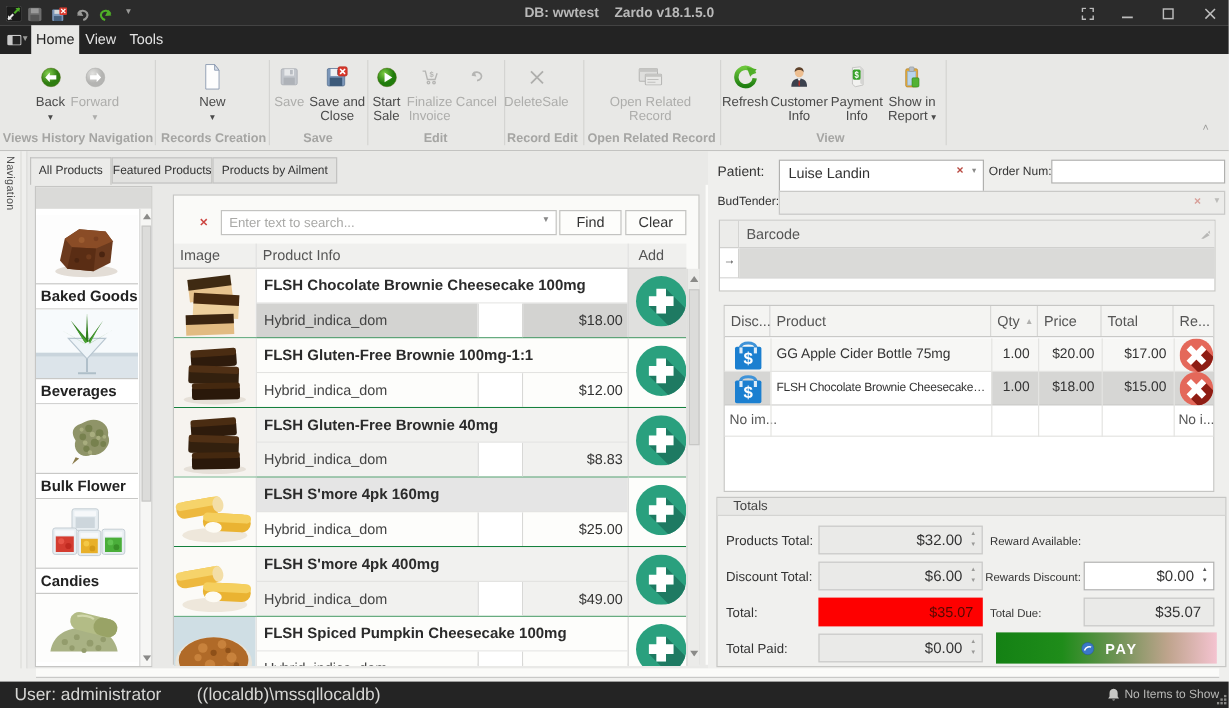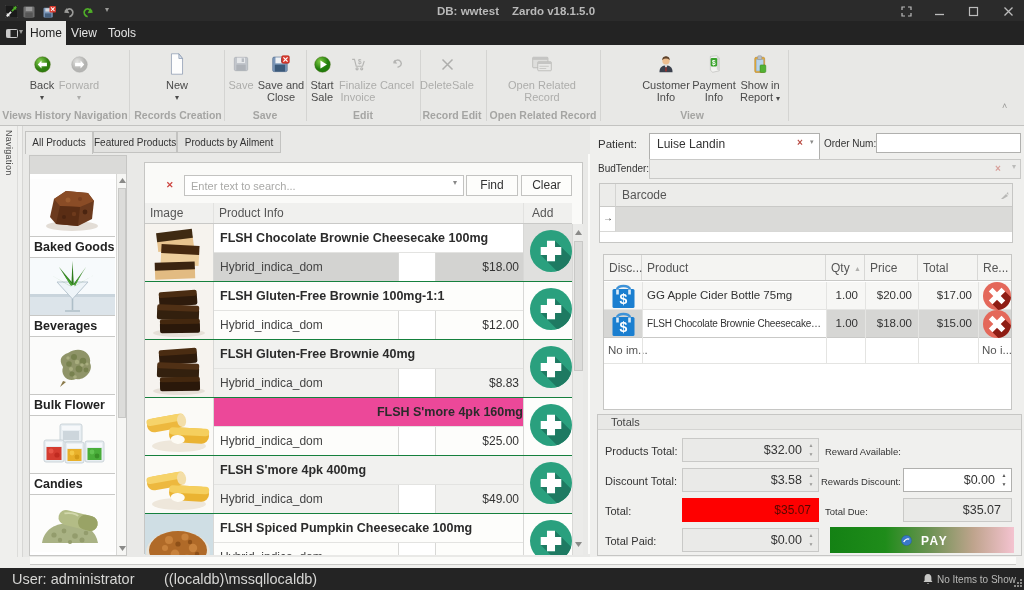"Refresh" div.abs { html: none -> <div> <div> <svg> <defs> <linearGradient> <stop></stop> <stop></stop> </linearGradient> </defs> <path></path> <path></path> </svg> </div> <div>Refresh</div> </div> }
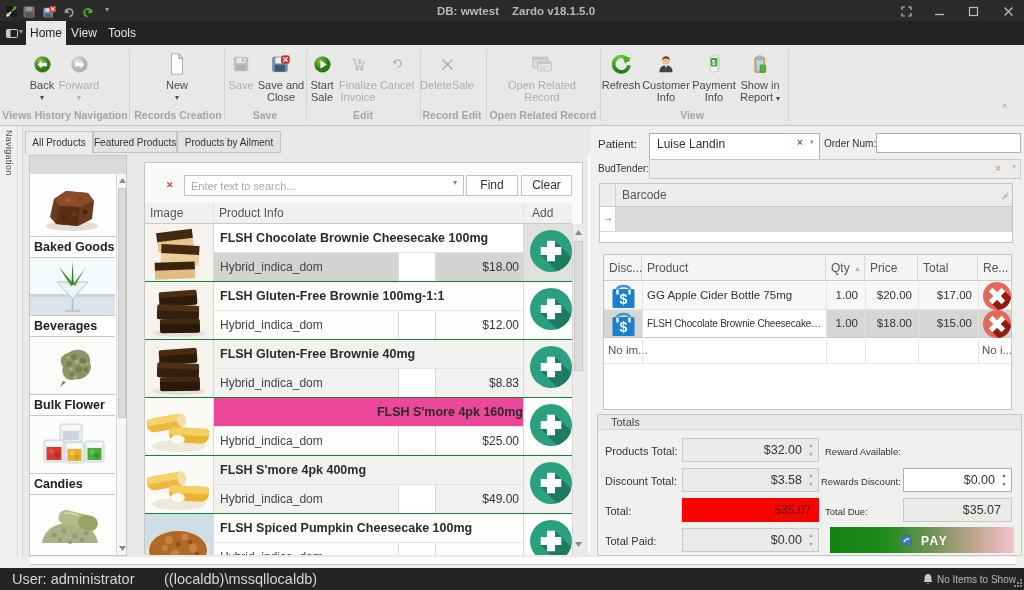"FLSH S'more 4pk 160mg" div.abs { background: #ec4899 -> #e5e5e5; text-align: right -> none }
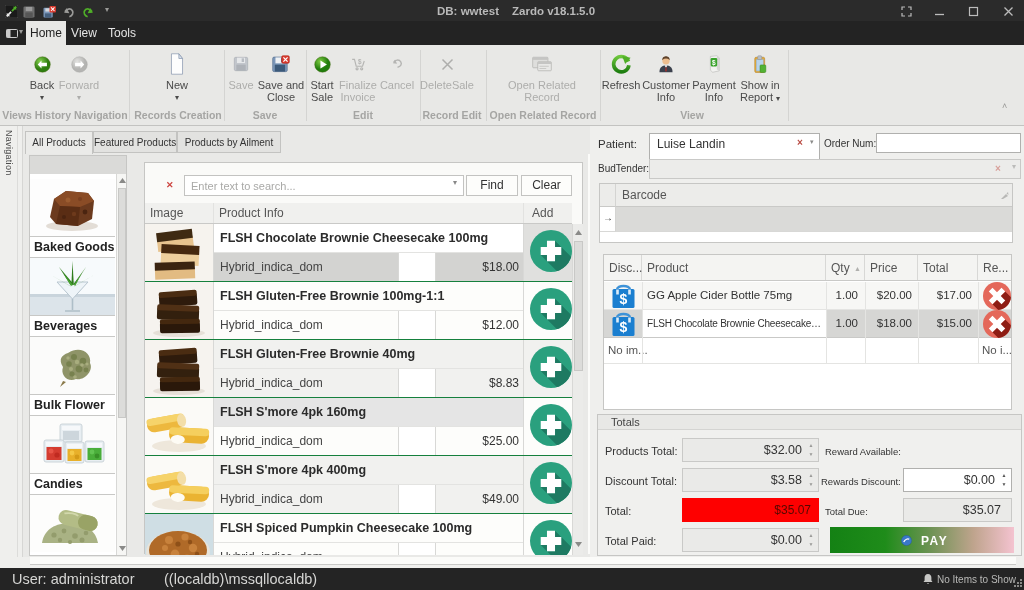"$3.58" span.v { text: $3.58 -> $6.00 }
